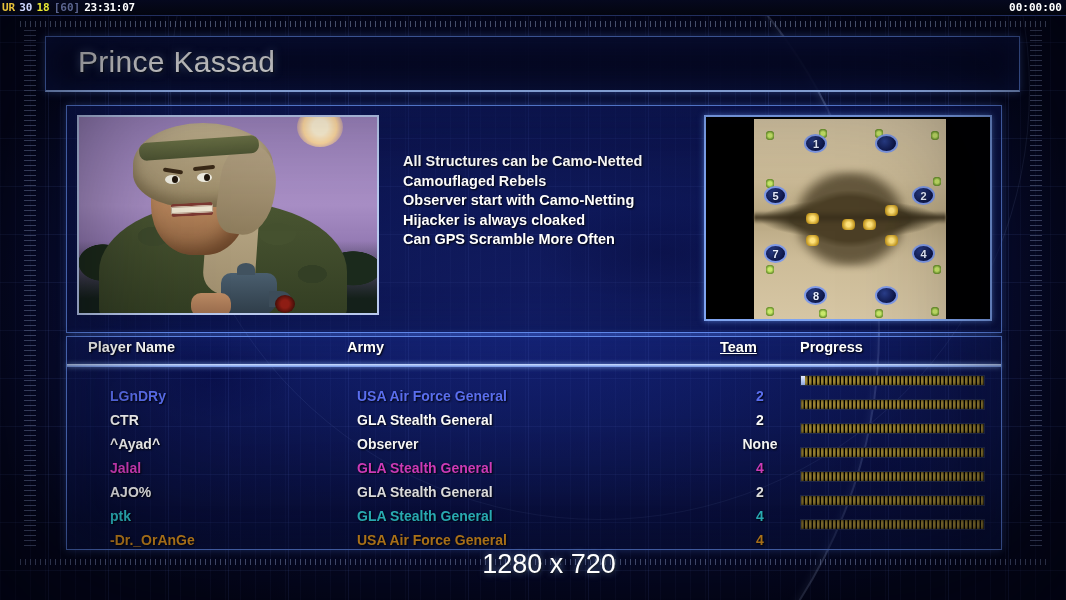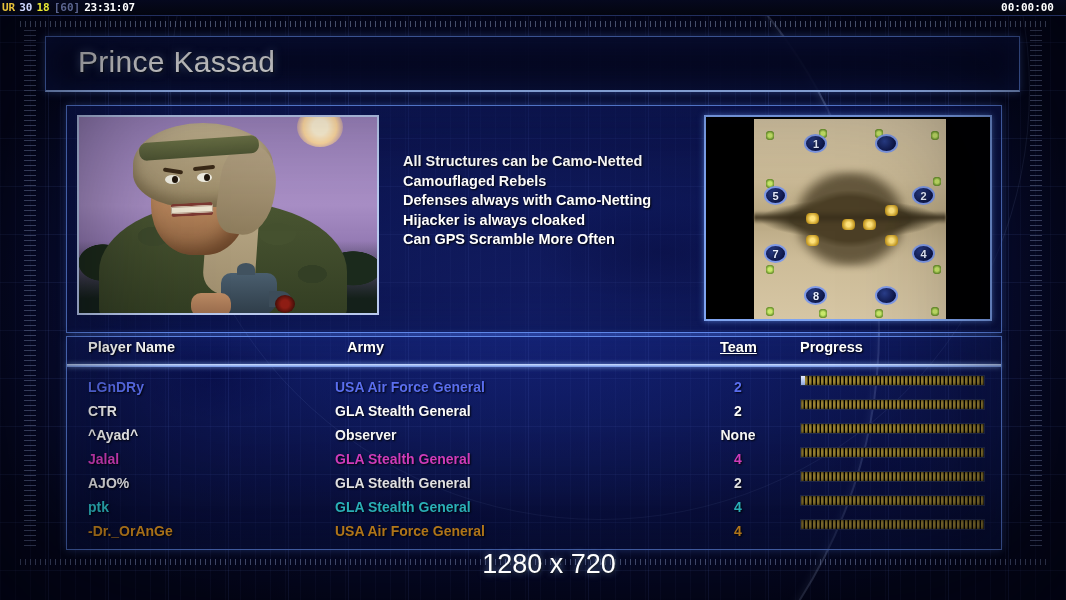"00:00:00" .hud-right { padding-right: 12px -> 4px }
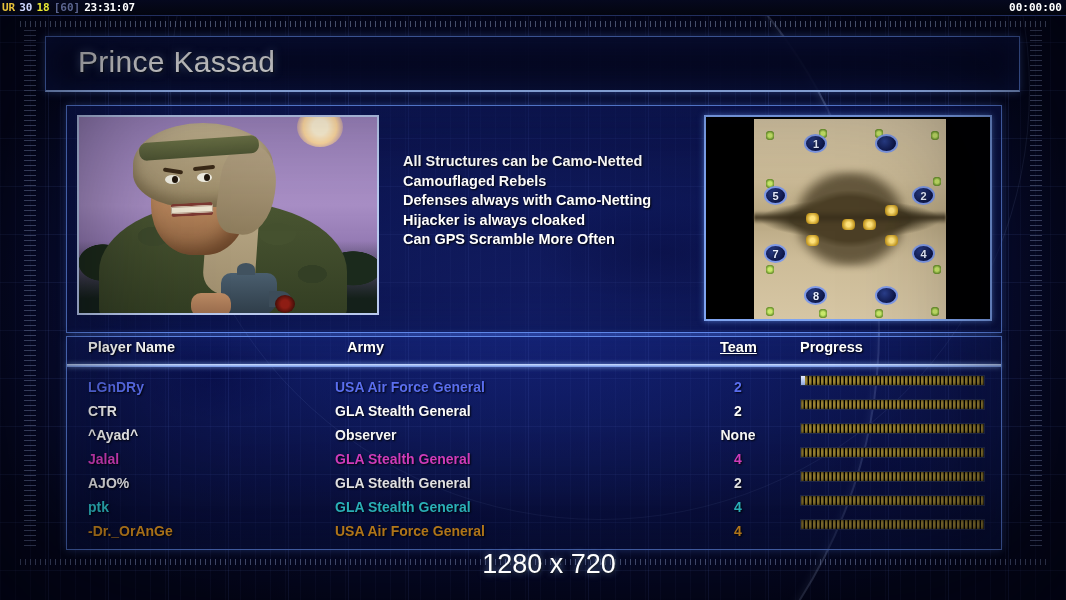"Defenses always with Camo-Netting" div { text: Defenses always -> Observer start }
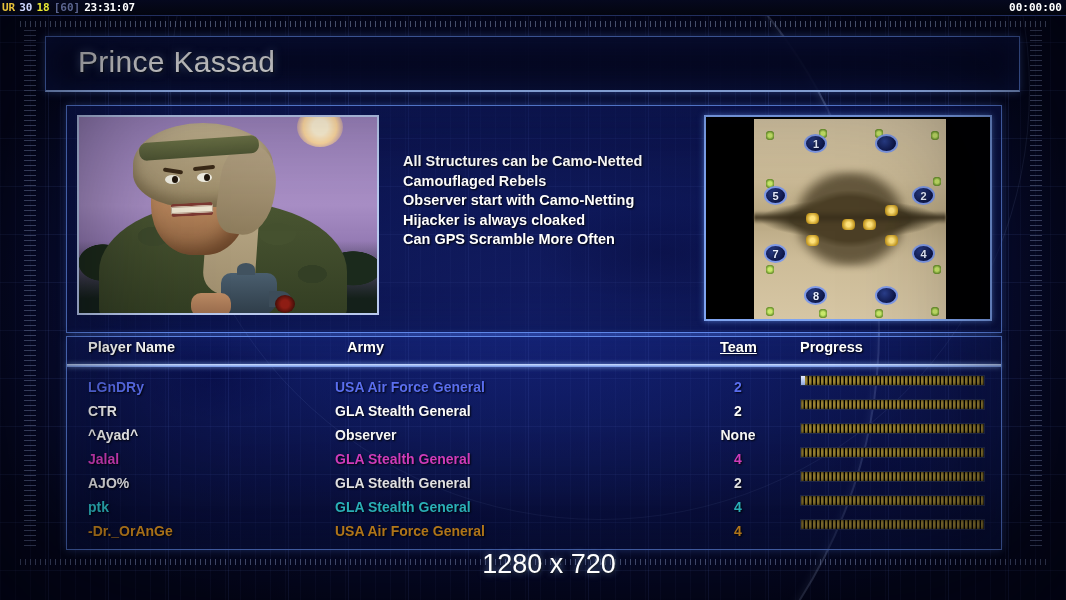"LGnDRy" .cell { margin-left: none -> 22px; top: 10px -> 19px }
